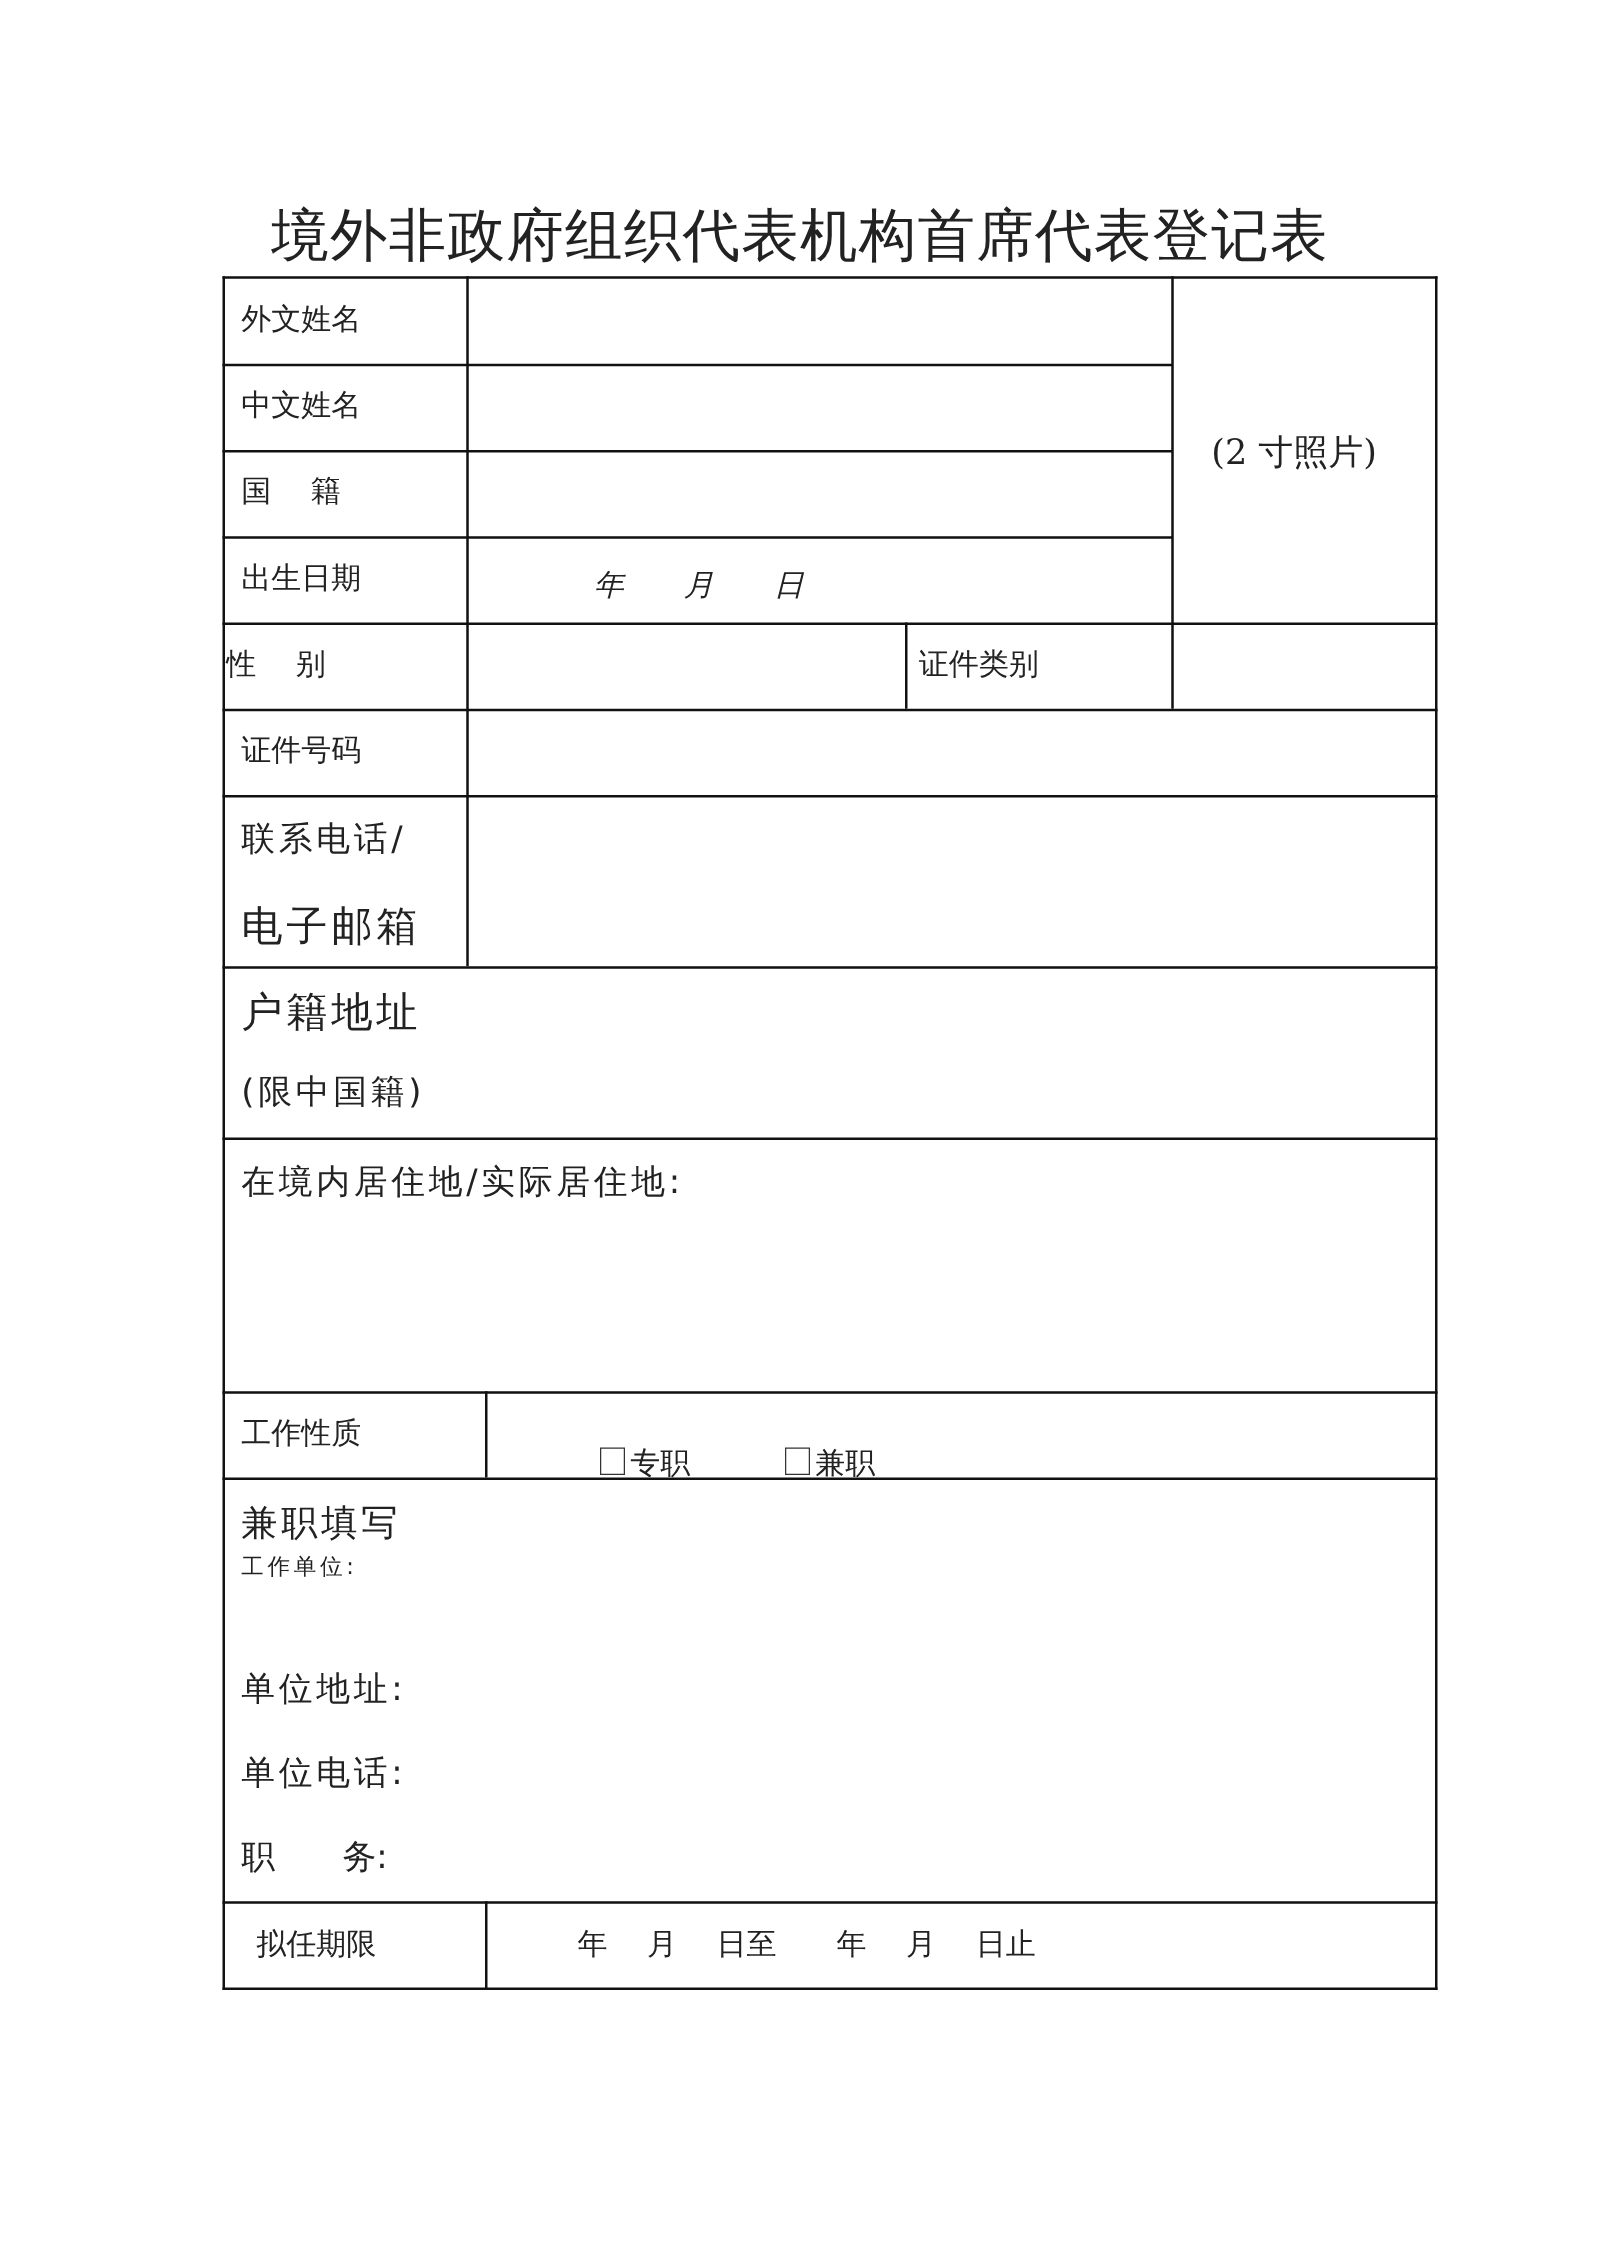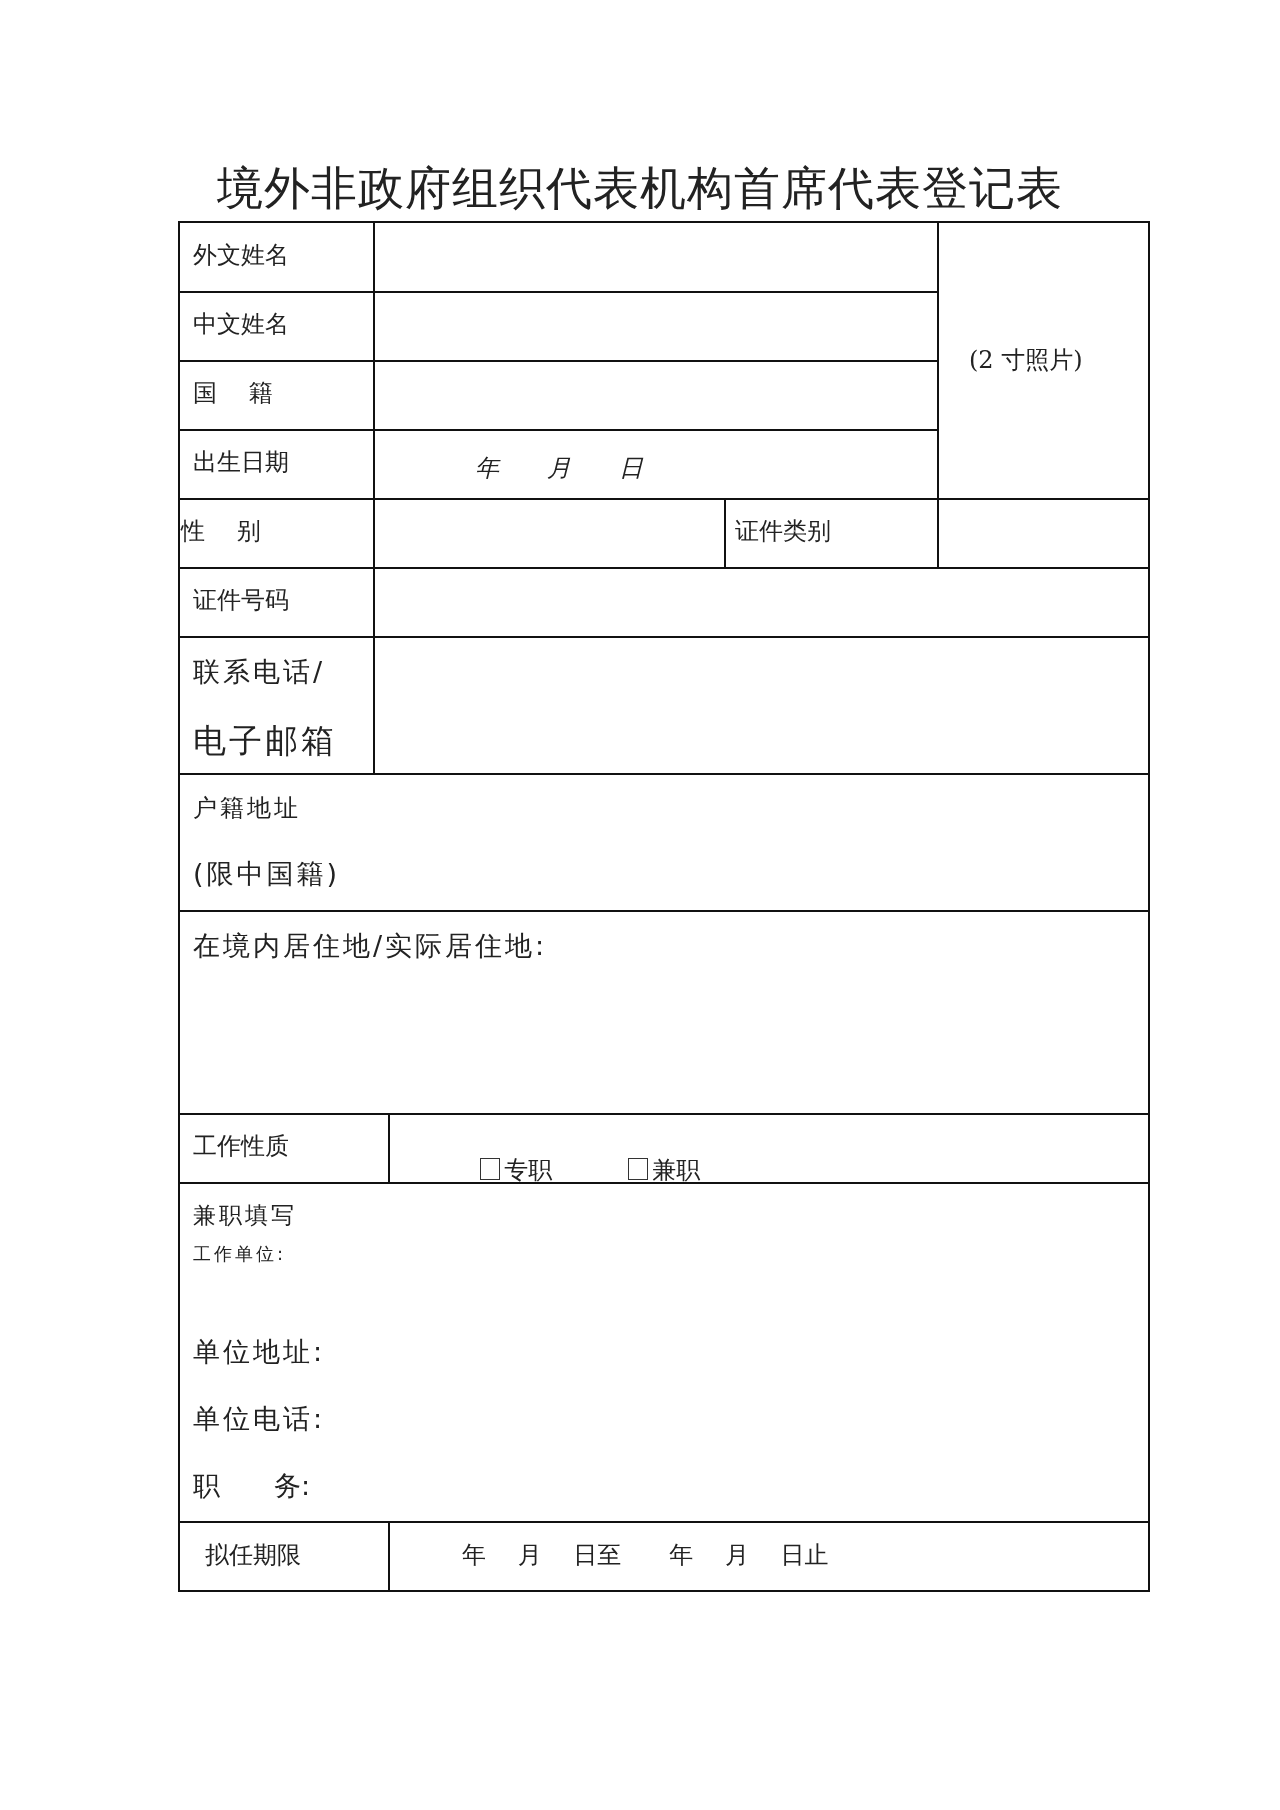"(2 寸照片)" div.txt { font-size: 24px -> 28px }
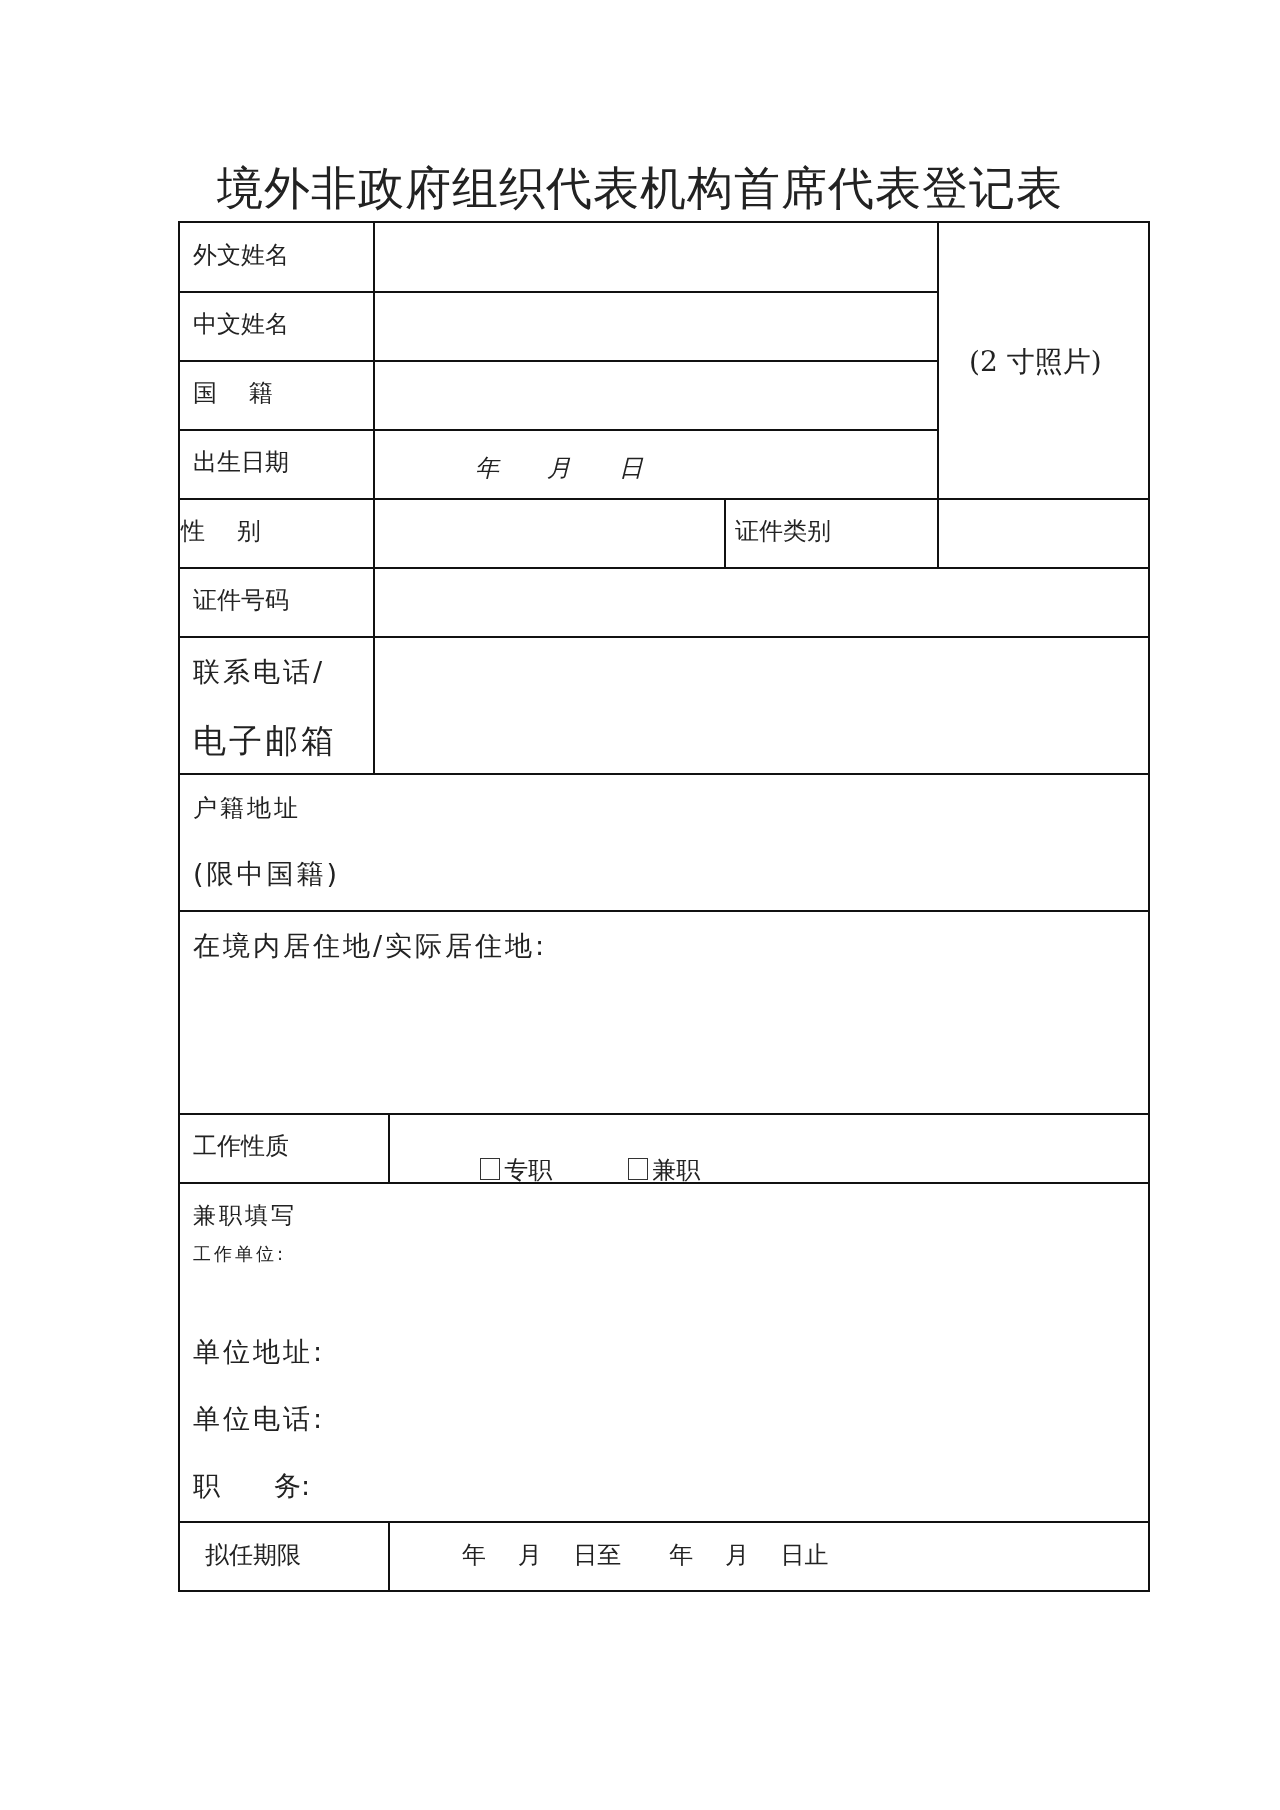"户籍地址" div.txt { font-family: none -> Liberation Mono, monospace; font-size: 24px -> 33px }
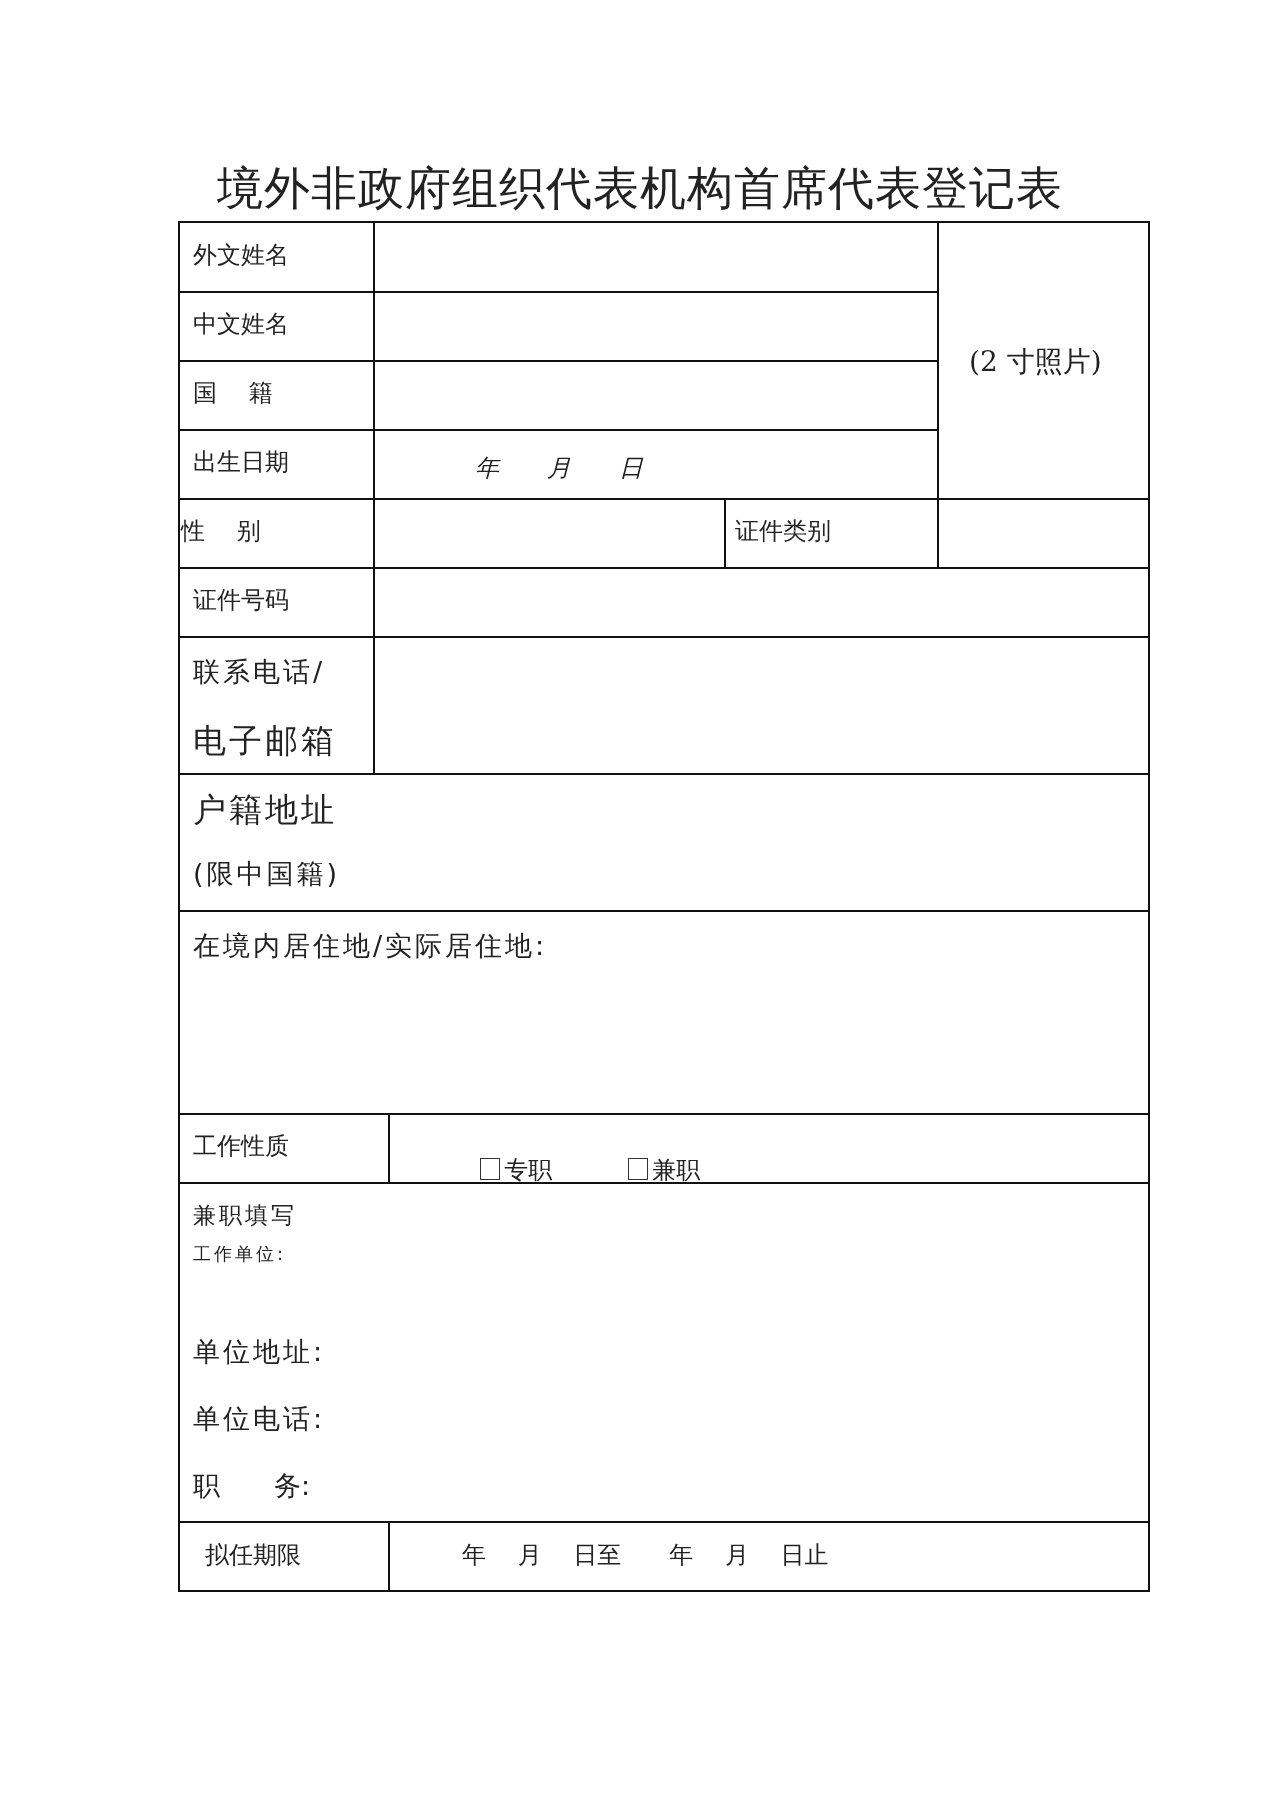"兼职填写" div.txt { font-size: 23px -> 29px }
